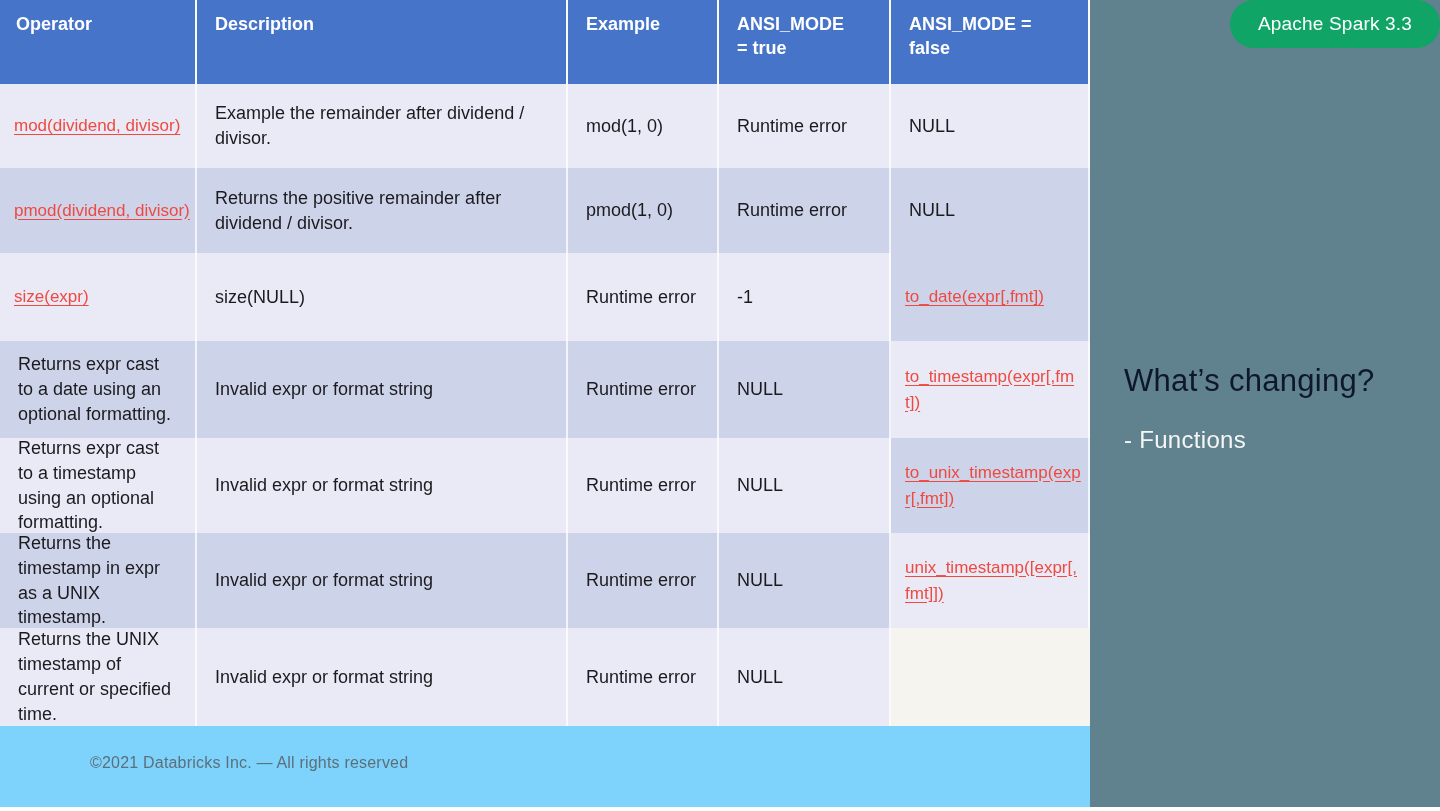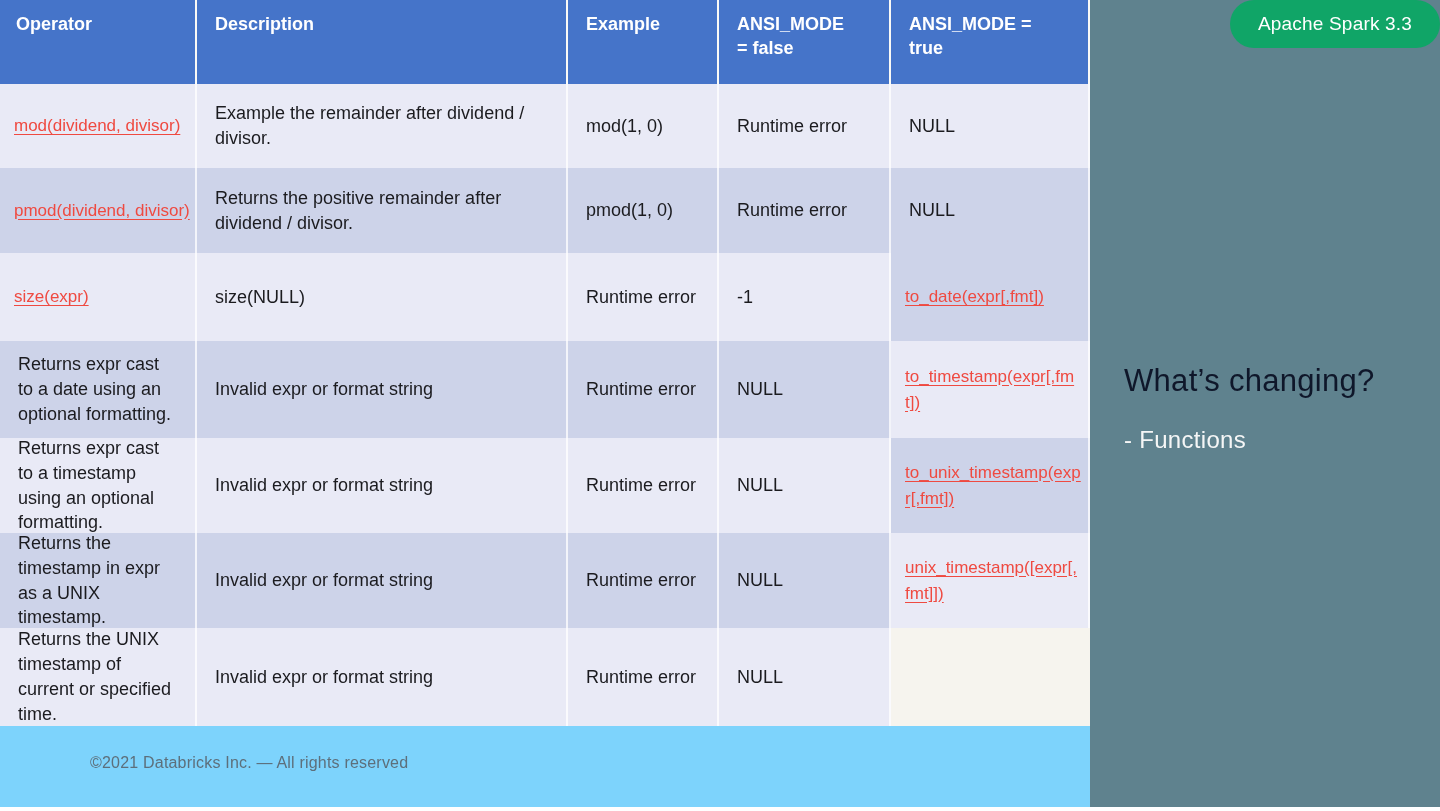"ANSI_MODE = false" div.hc { order: before "ANSI_MODE = true" -> after "ANSI_MODE = true" }
